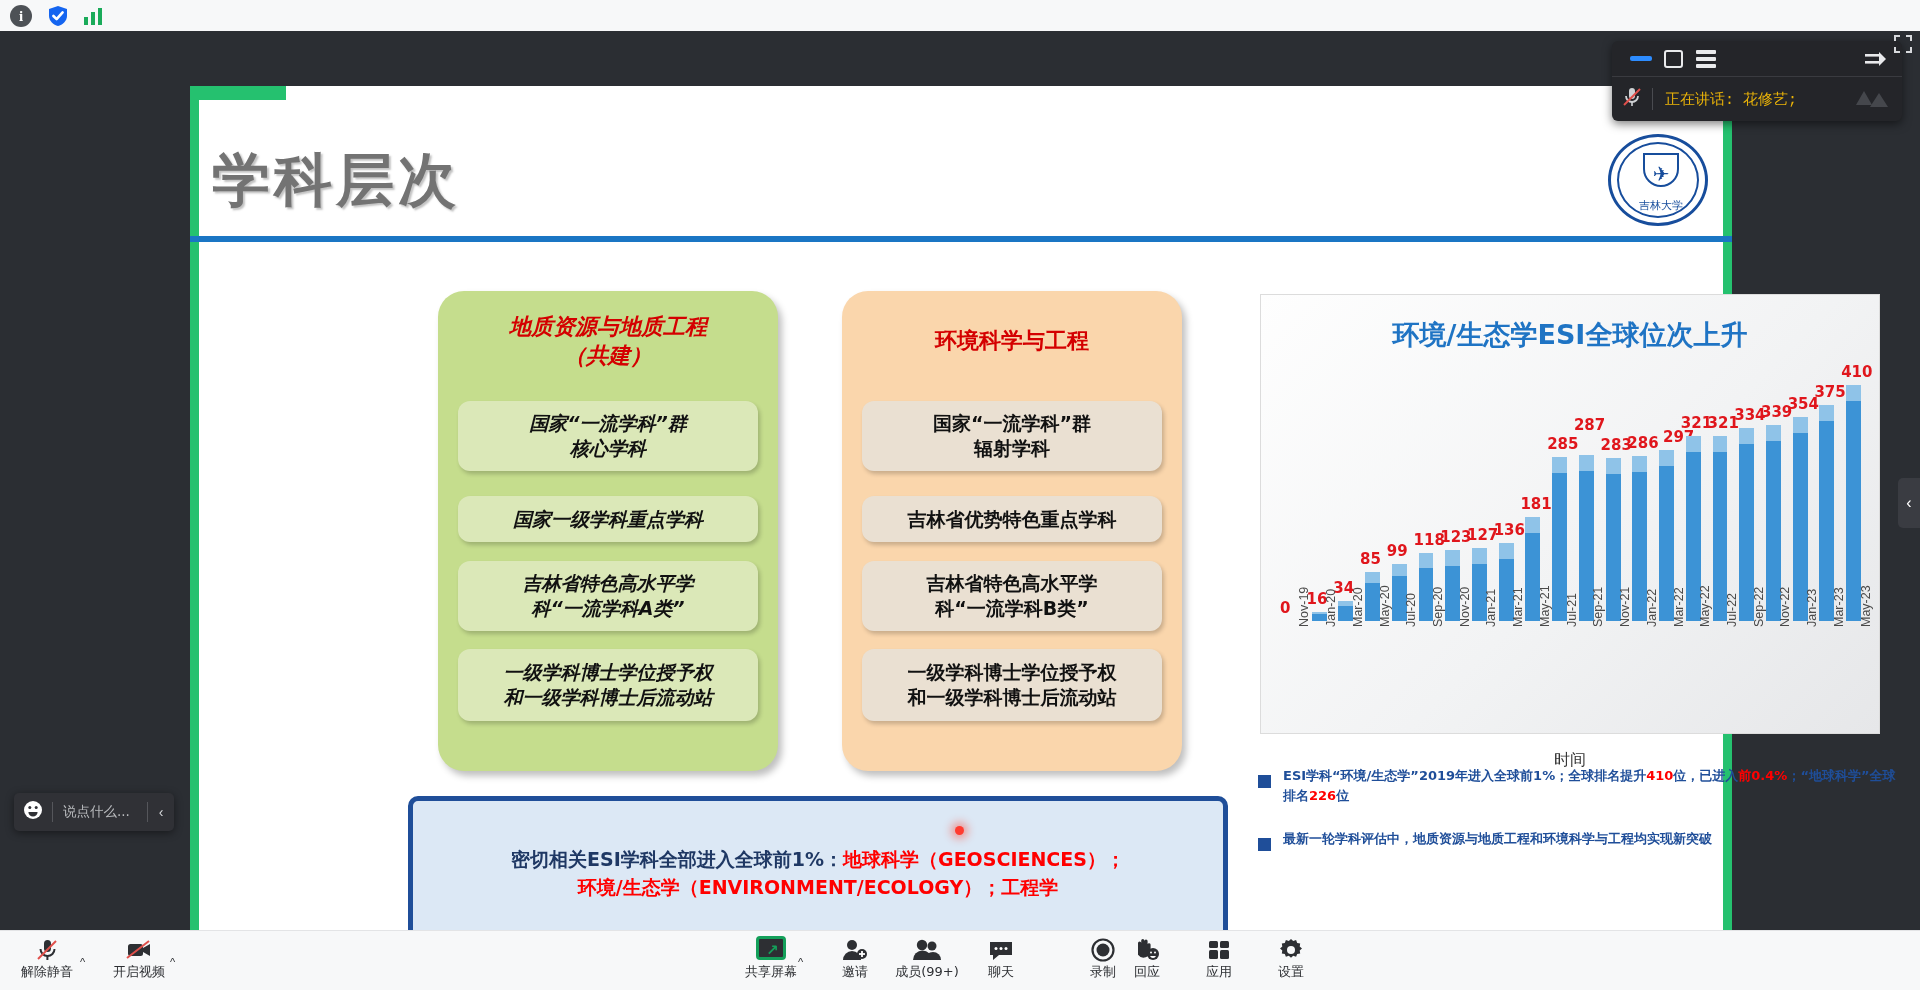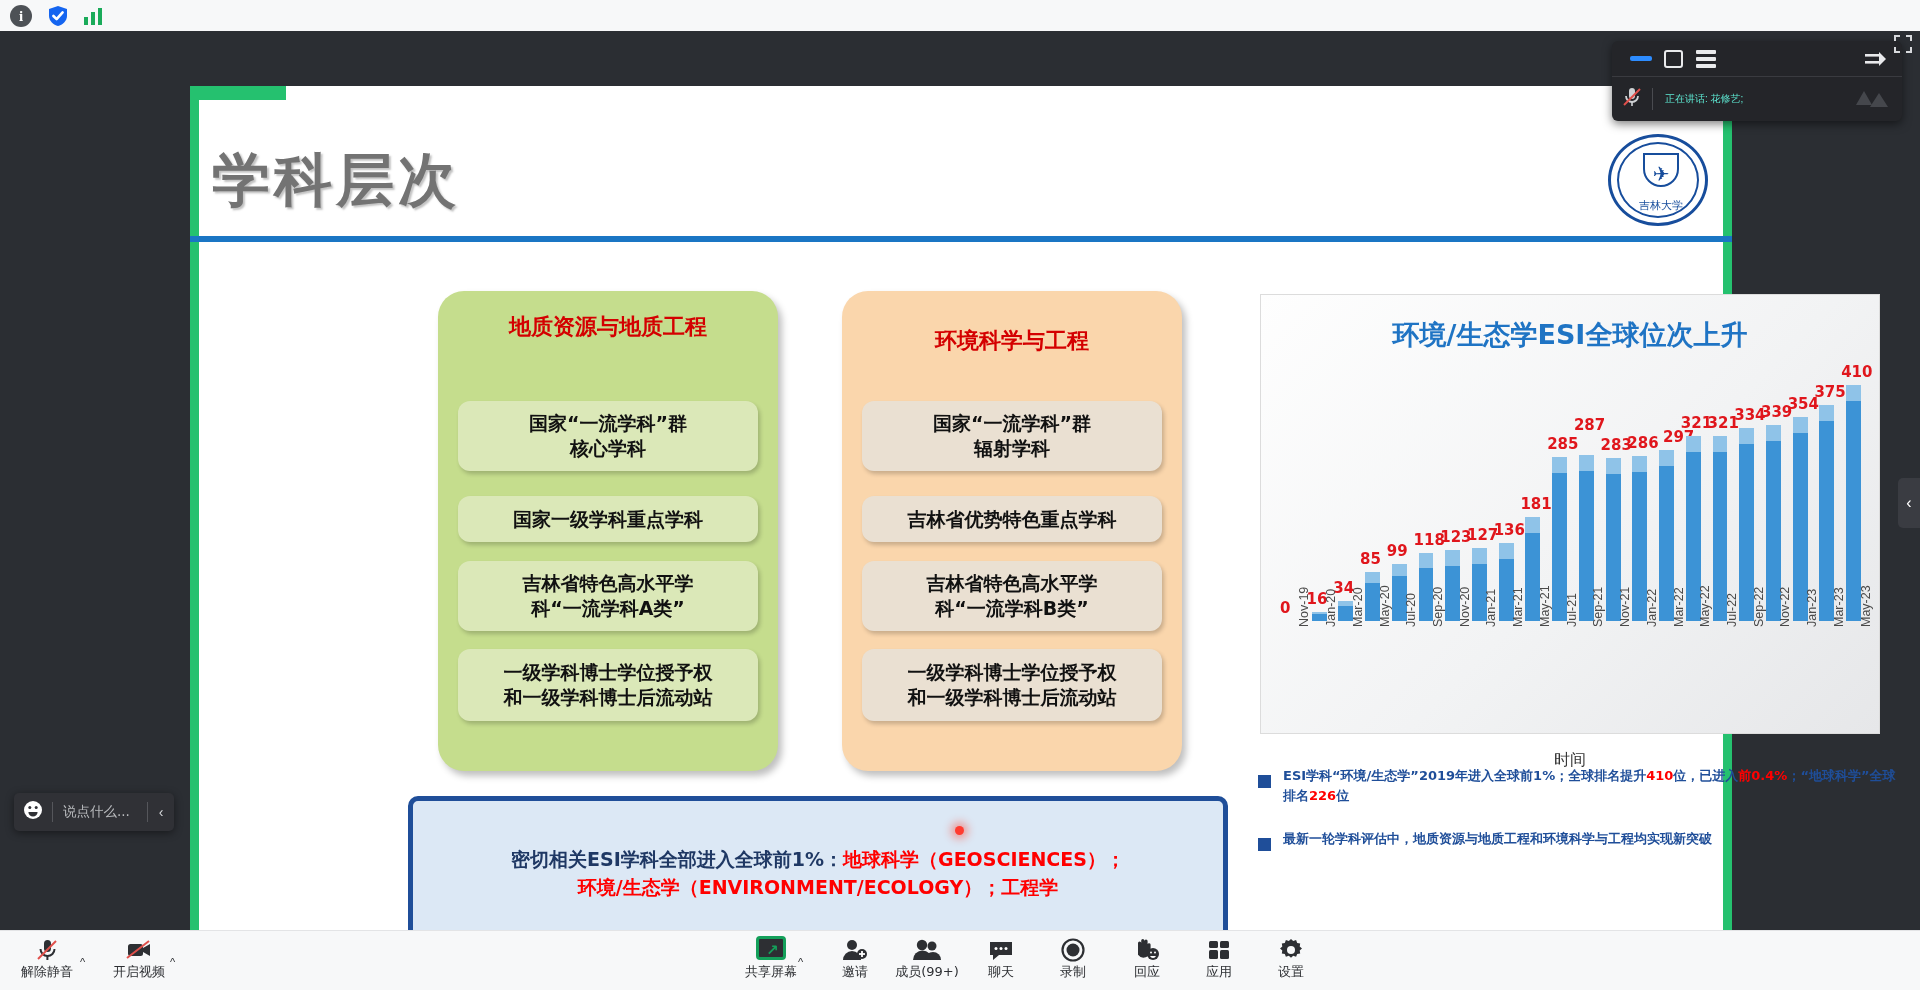"正在讲话: 花修艺;" #vp-text { color: #5eead4 -> #eab308; font-family: Liberation Sans, sans-serif -> Liberation Mono, monospace; font-size: 10px -> 15px }
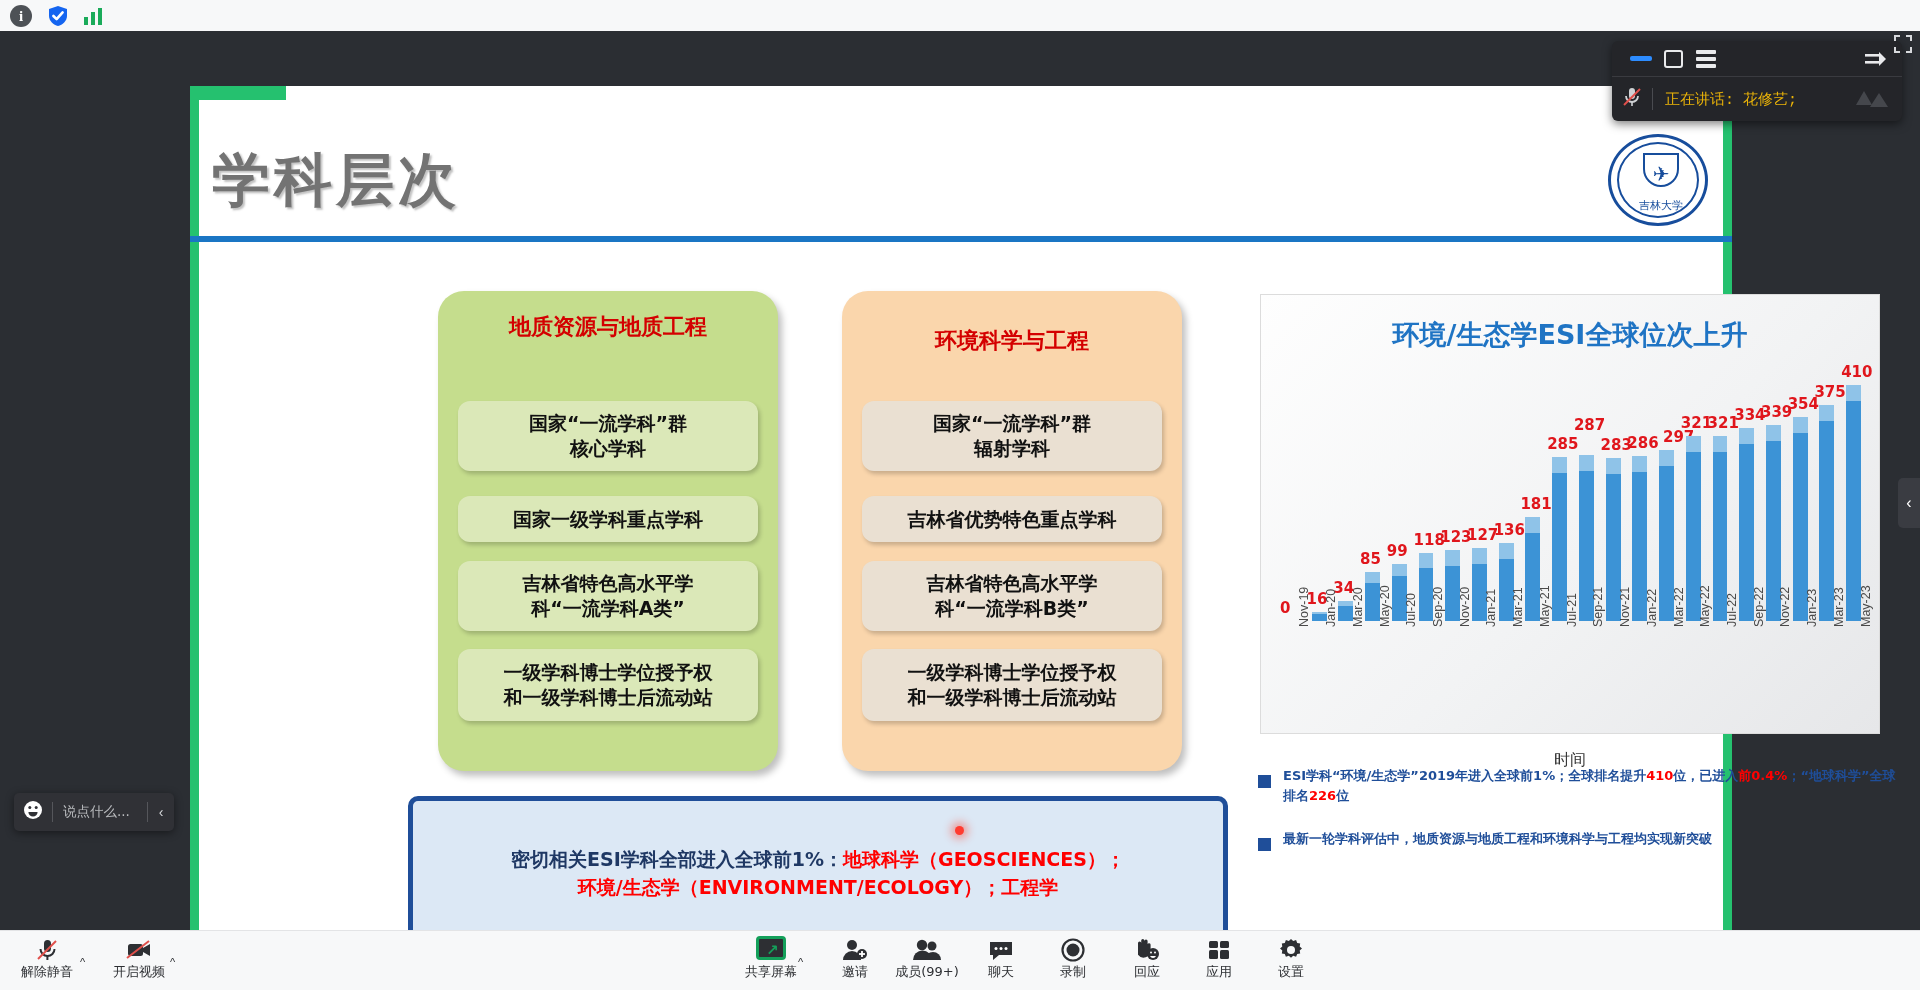"地质资源与地质工程" #card-green { font-style: none -> italic }
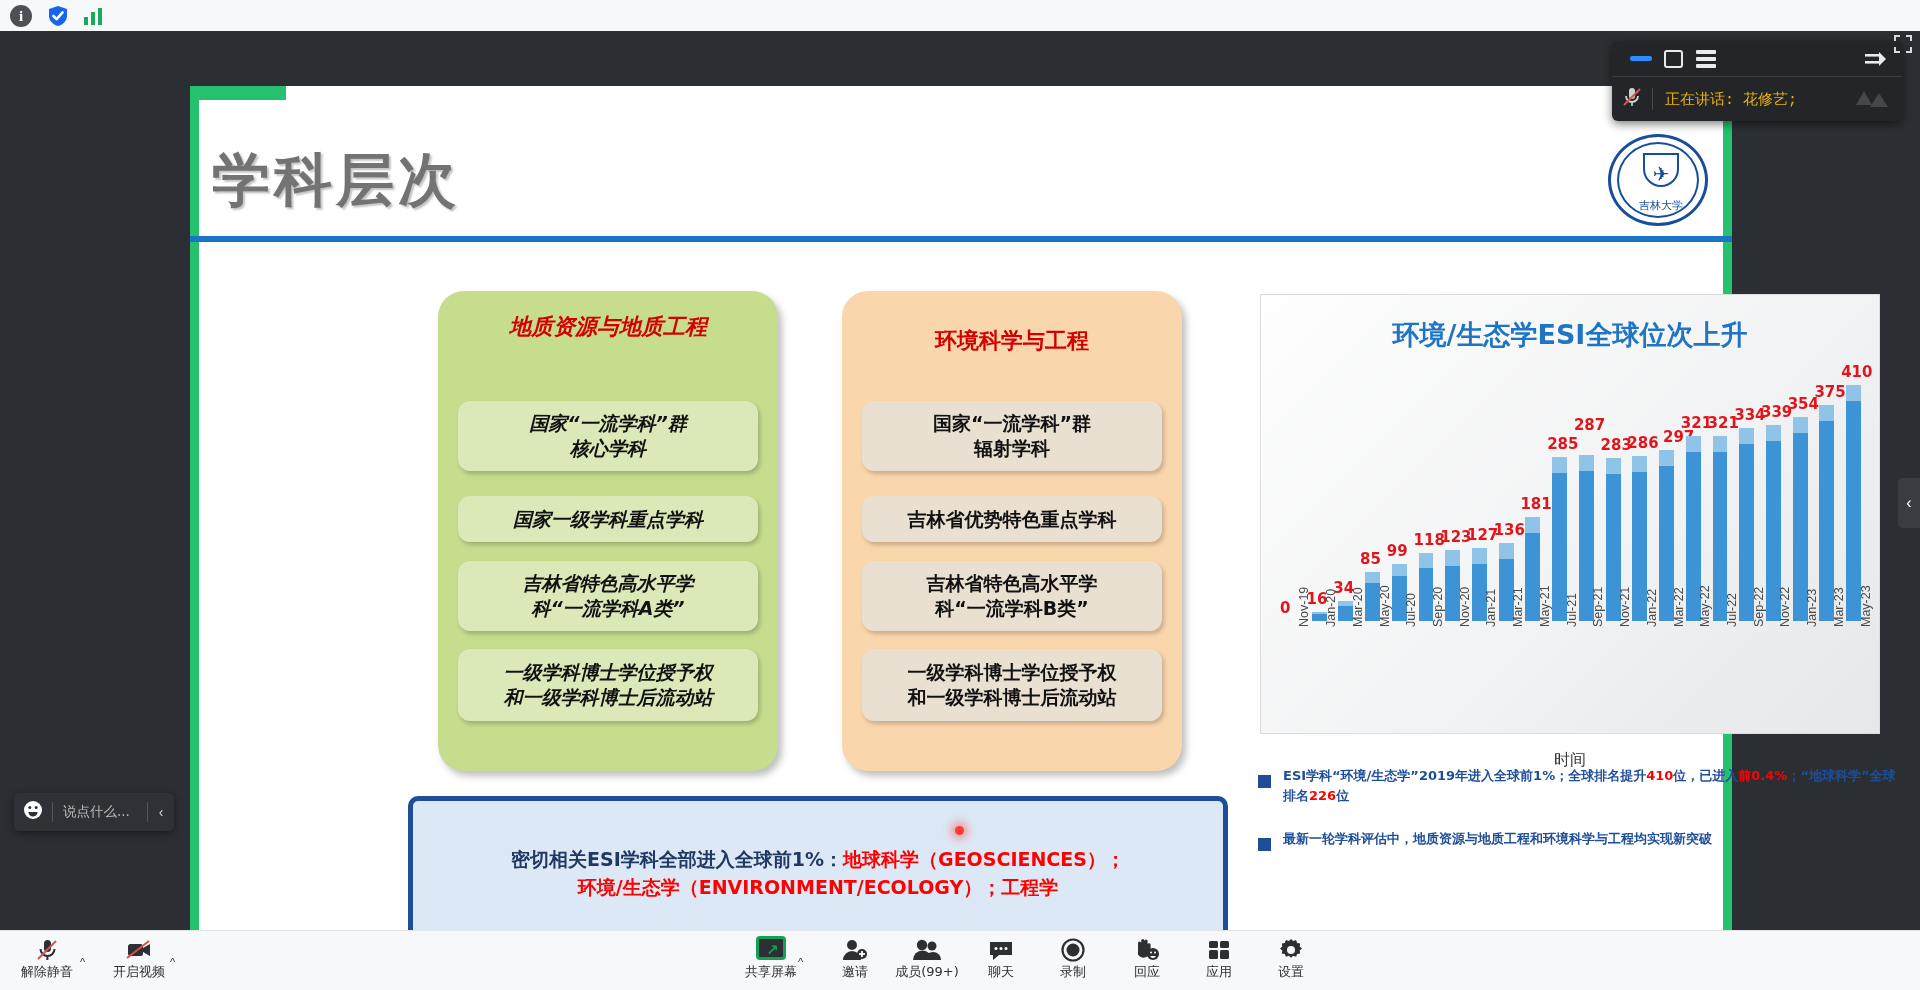"（共建）" div { html: none -> <div>（共建）</div> }
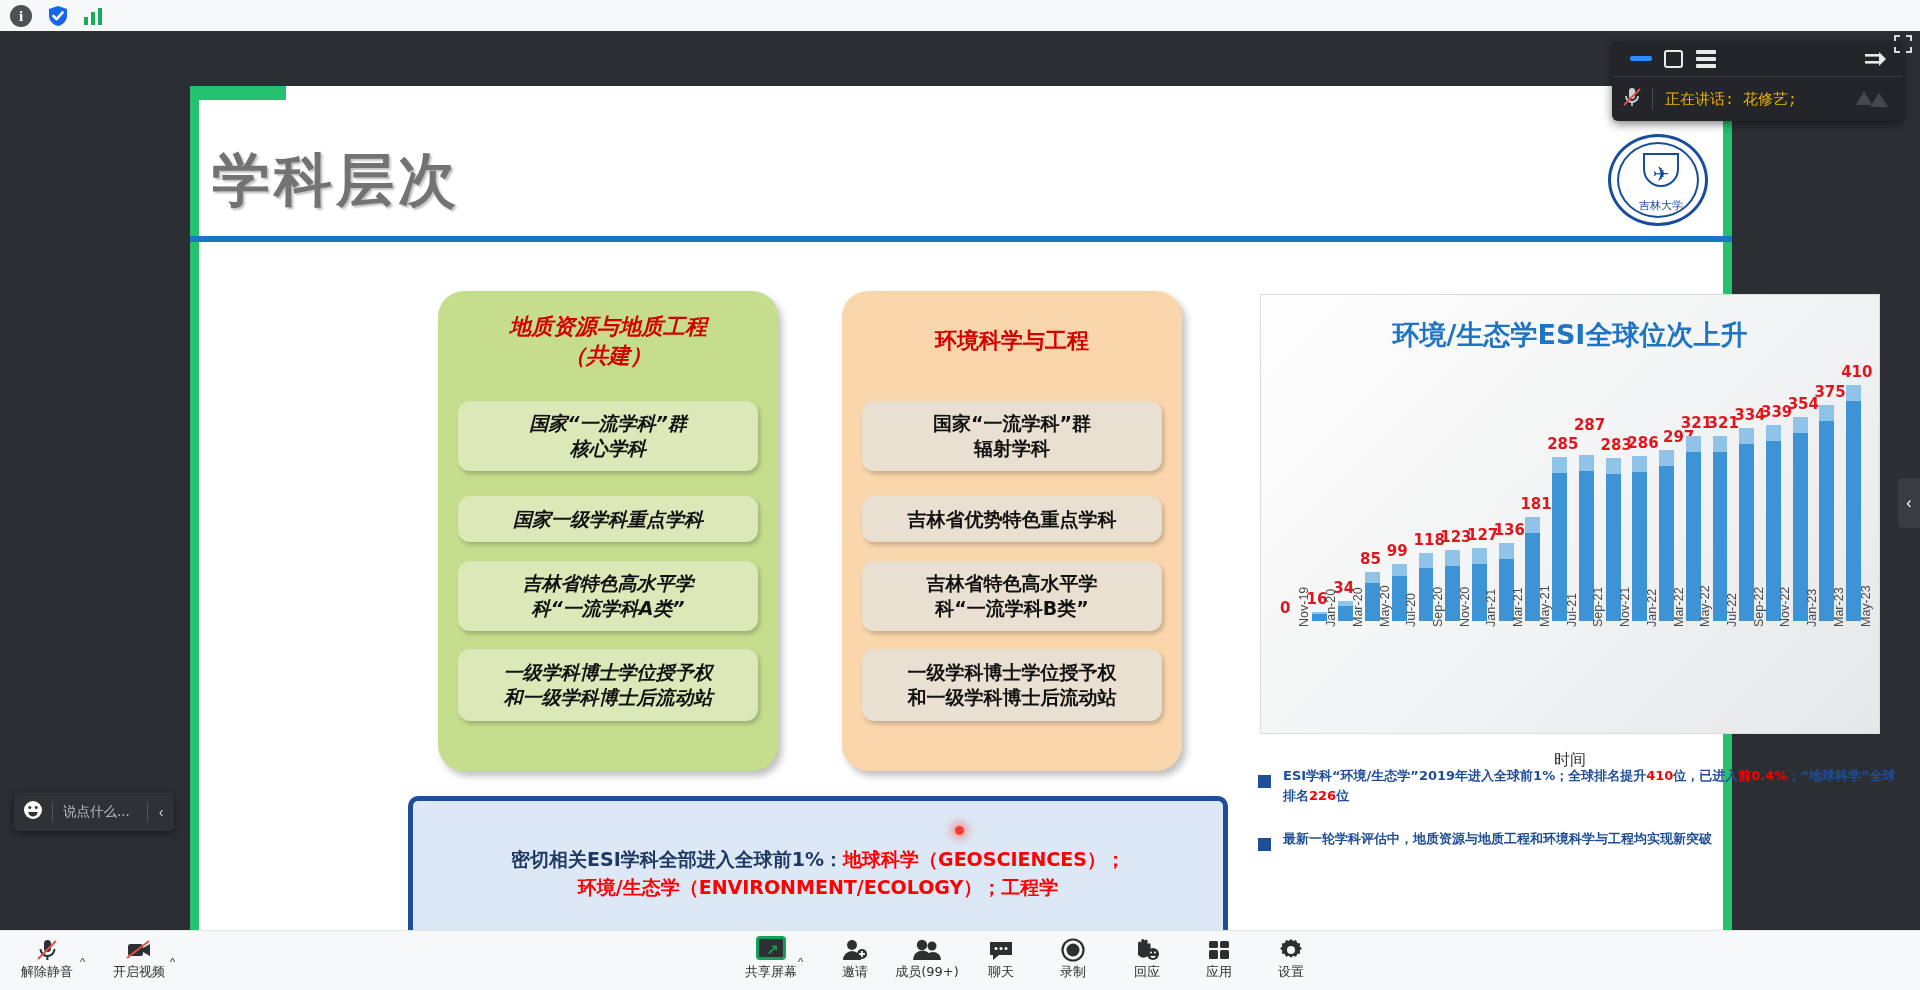"录制" div.tb-item { text-align: none -> right }
